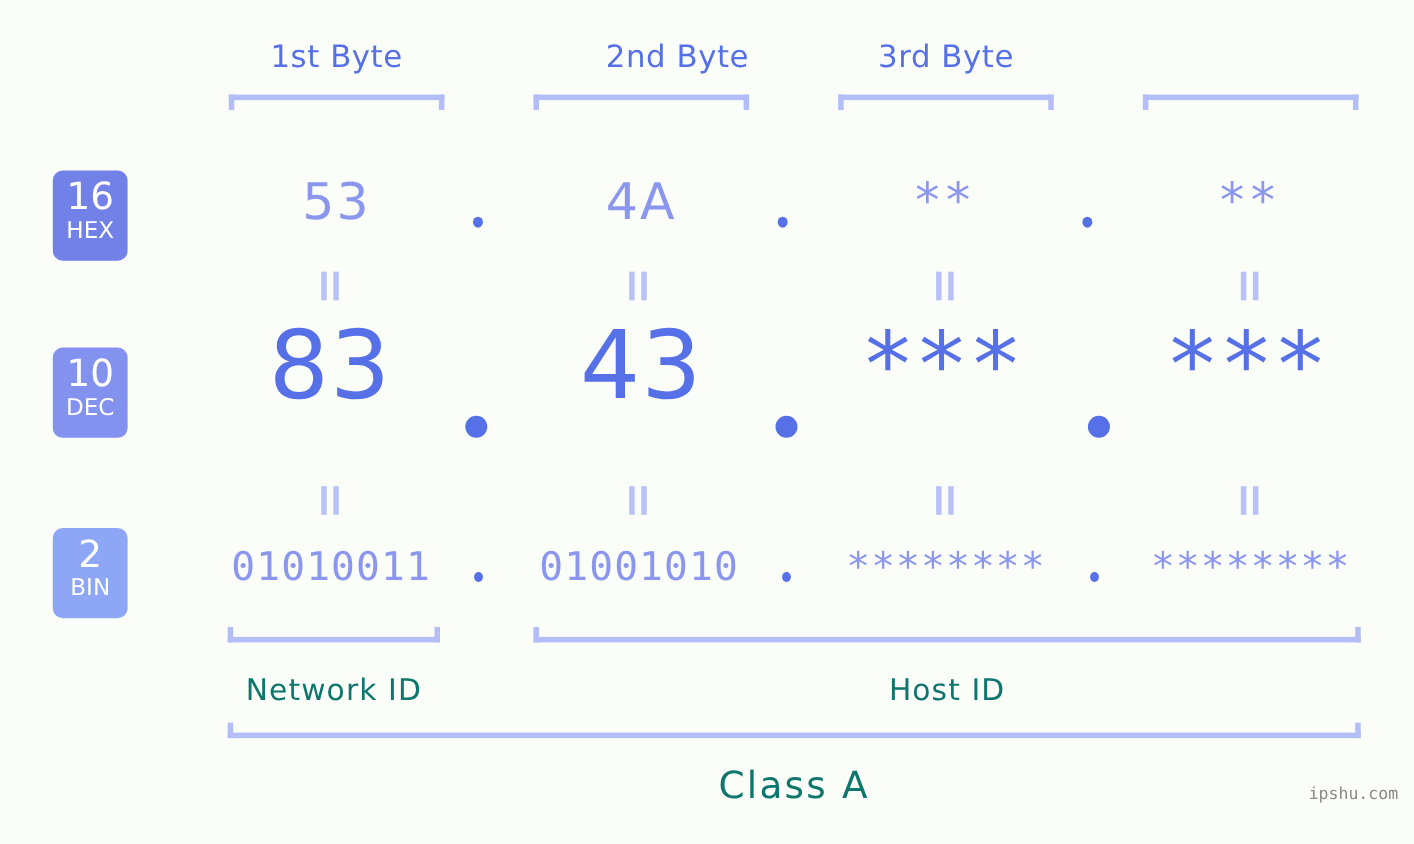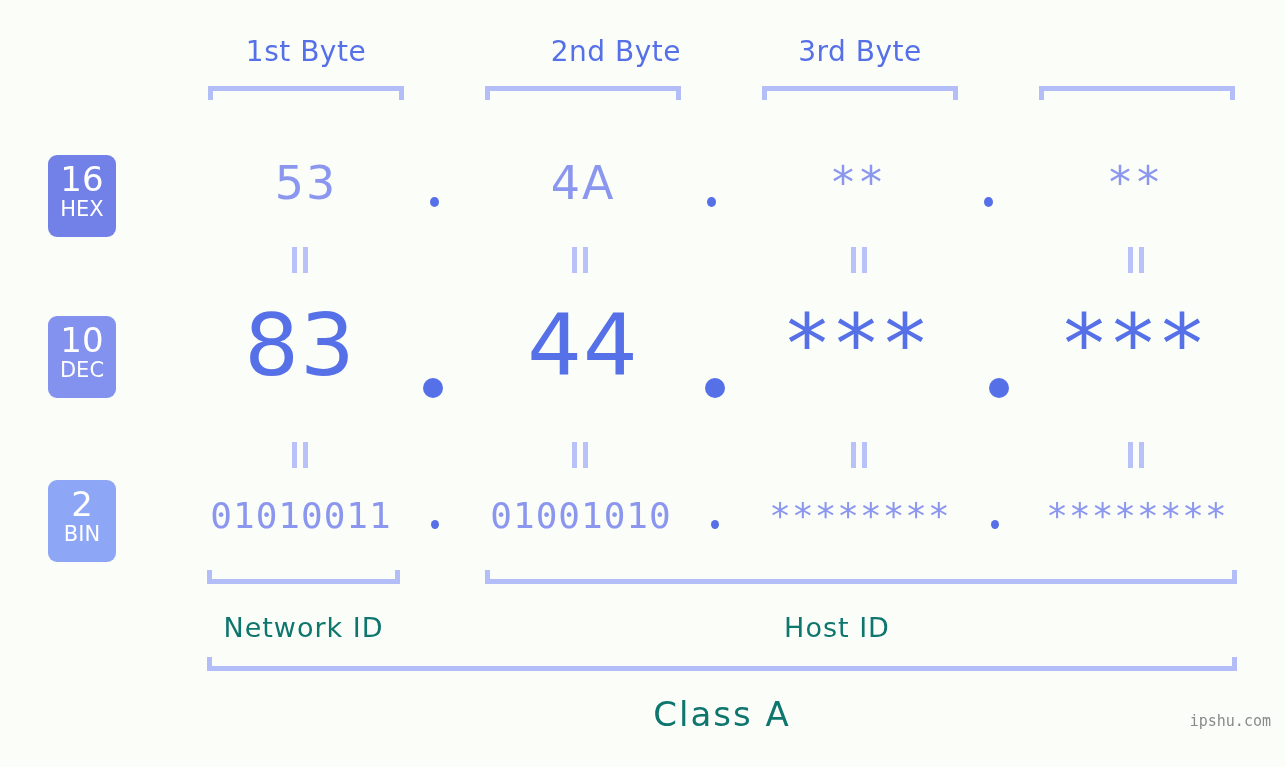"83" .dec-row .cell { top: 292px -> 280px }
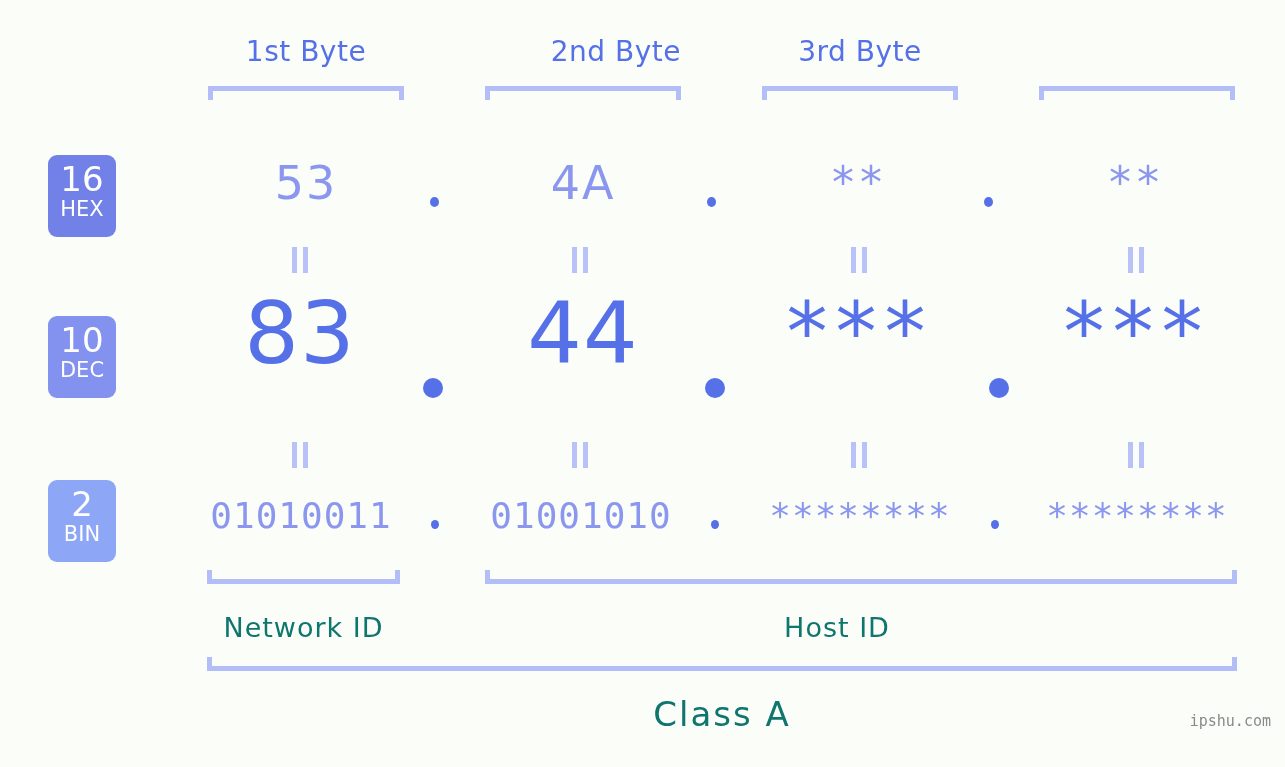"44" div.cell { text: 44 -> 43 }
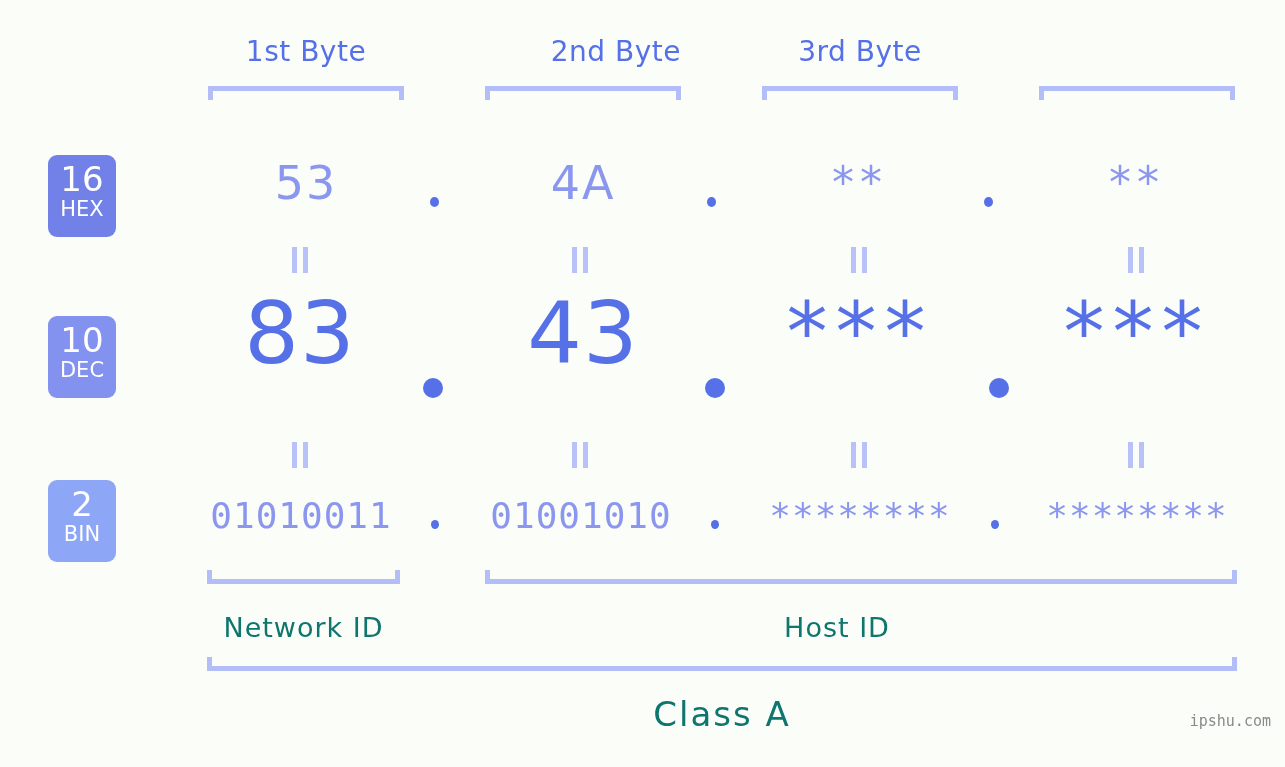"Host ID" div.section-label { left: 461px -> 485px }
